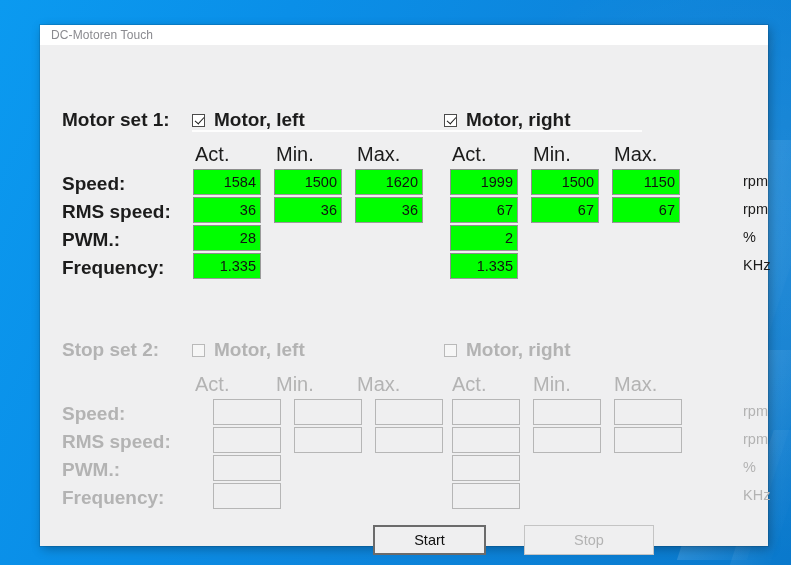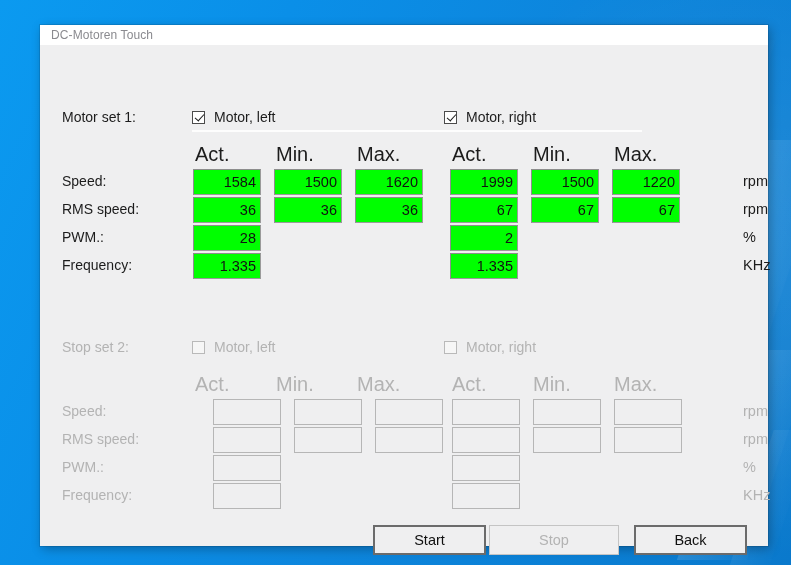"Motor set 1:" .lbl { font-size: 14px -> 19px; font-weight: none -> bold }
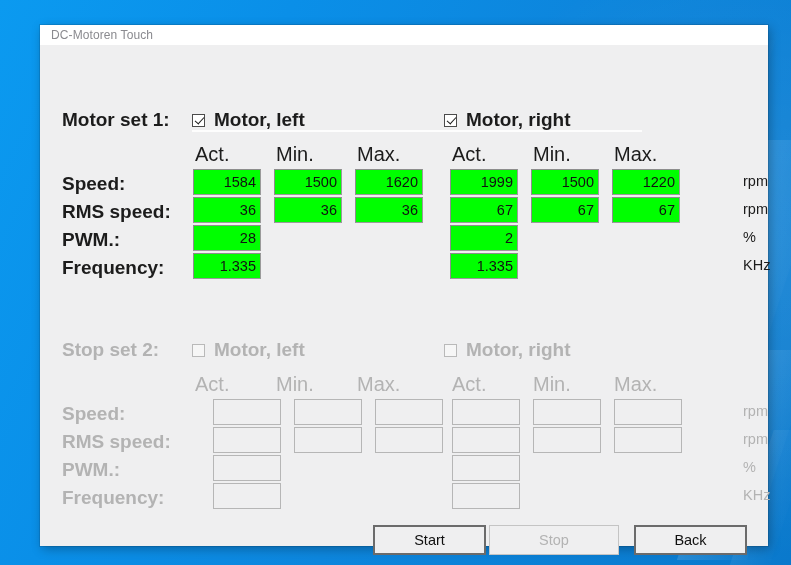"1220" div.vbox { text: 1220 -> 1150 }
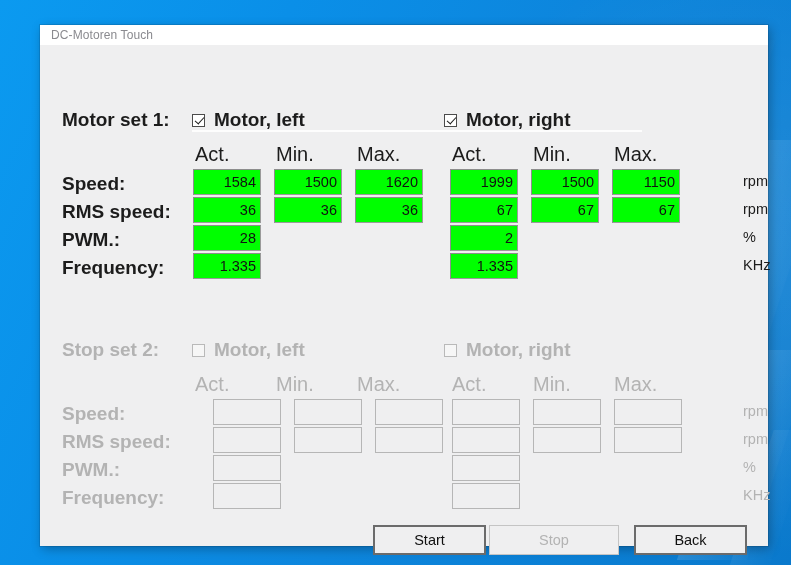"Stop" div.btn { left: 449px -> 484px }
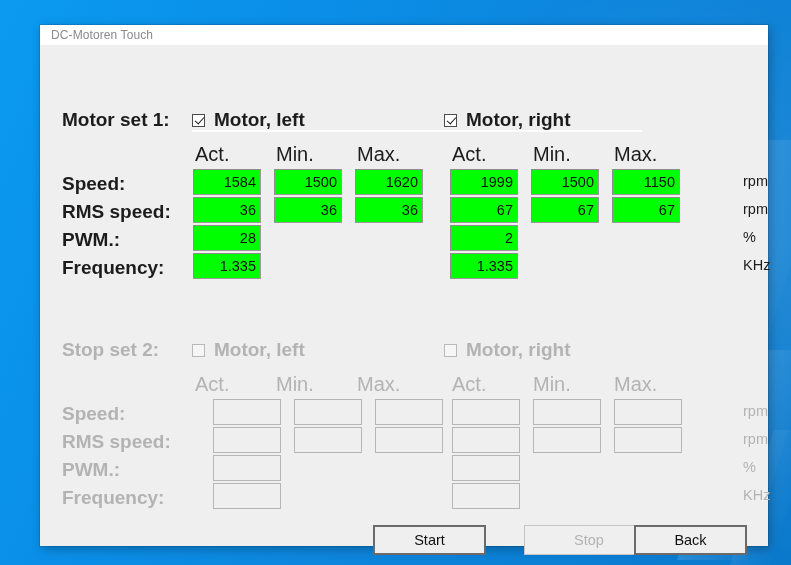"Back" div.btn { html: <div>Back</div> -> none }
